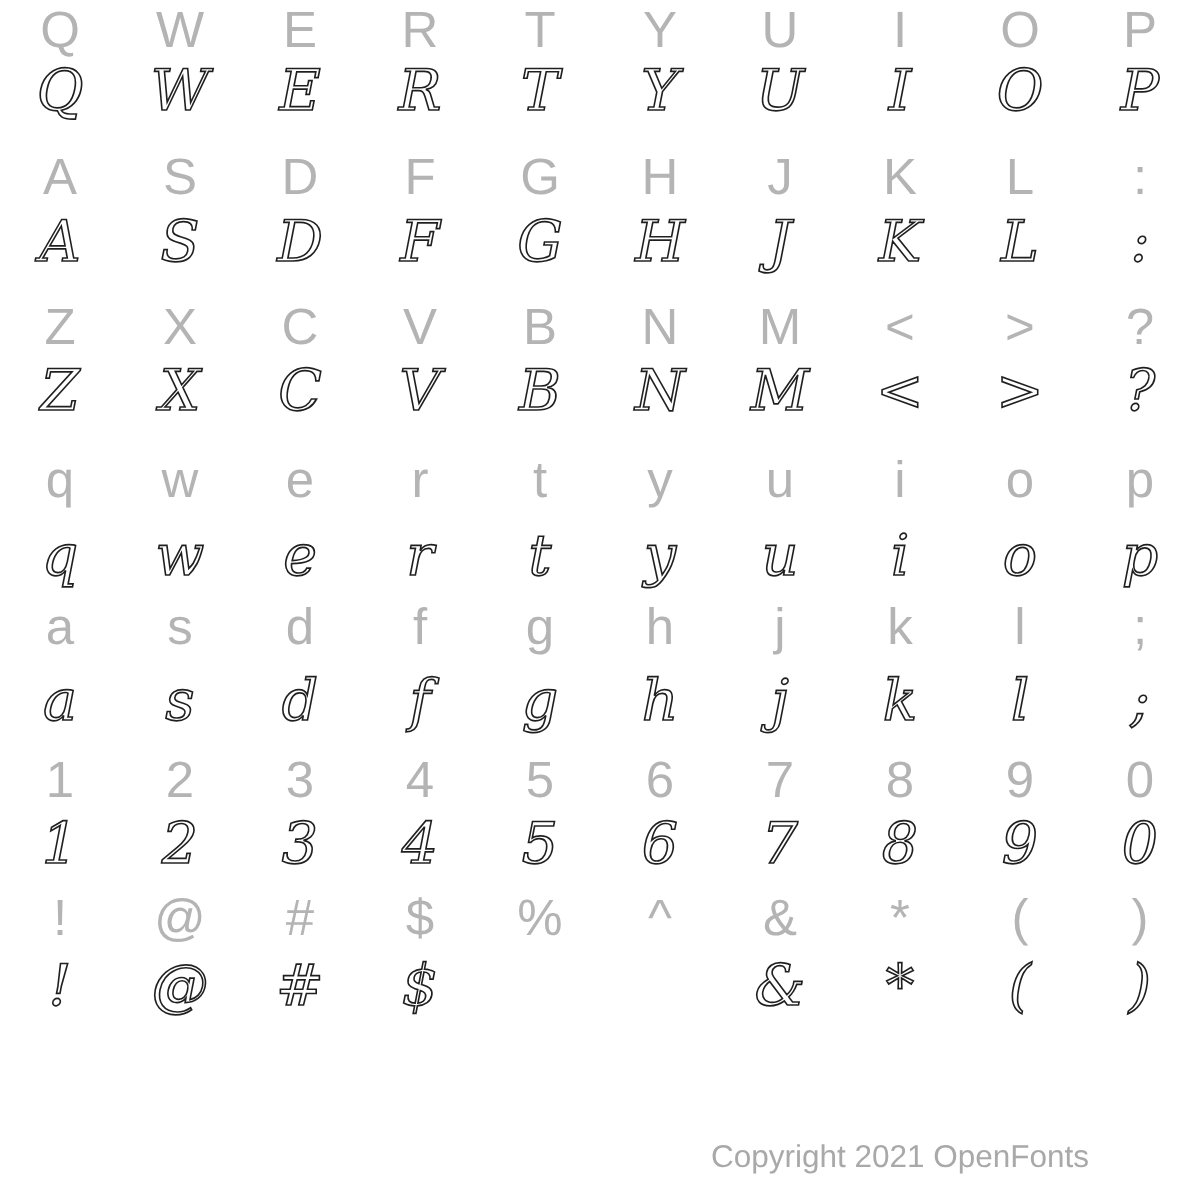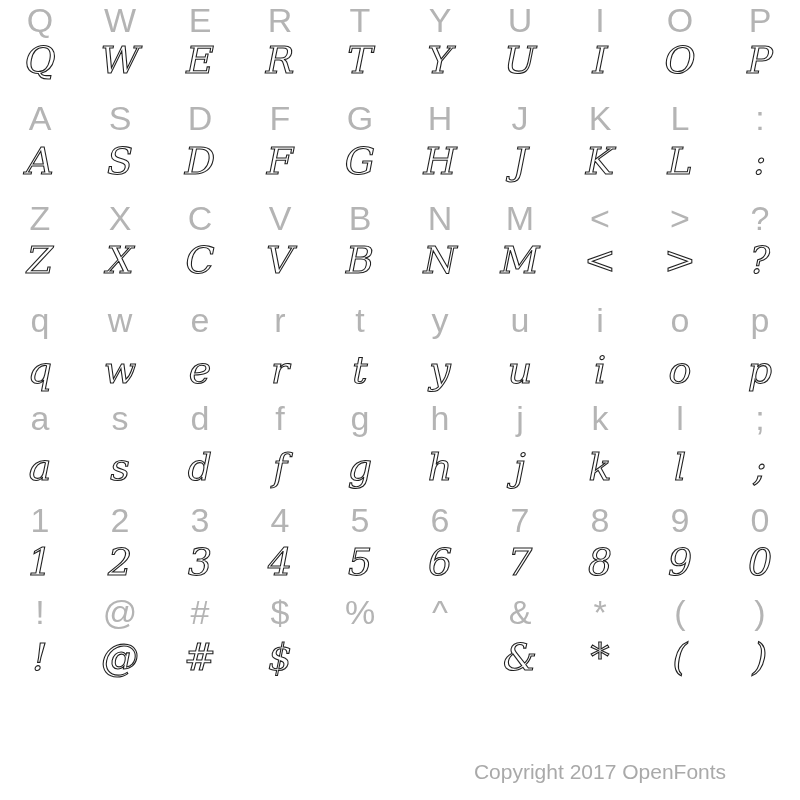"Copyright 2017 OpenFonts" div { text: 2017 -> 2021 }
